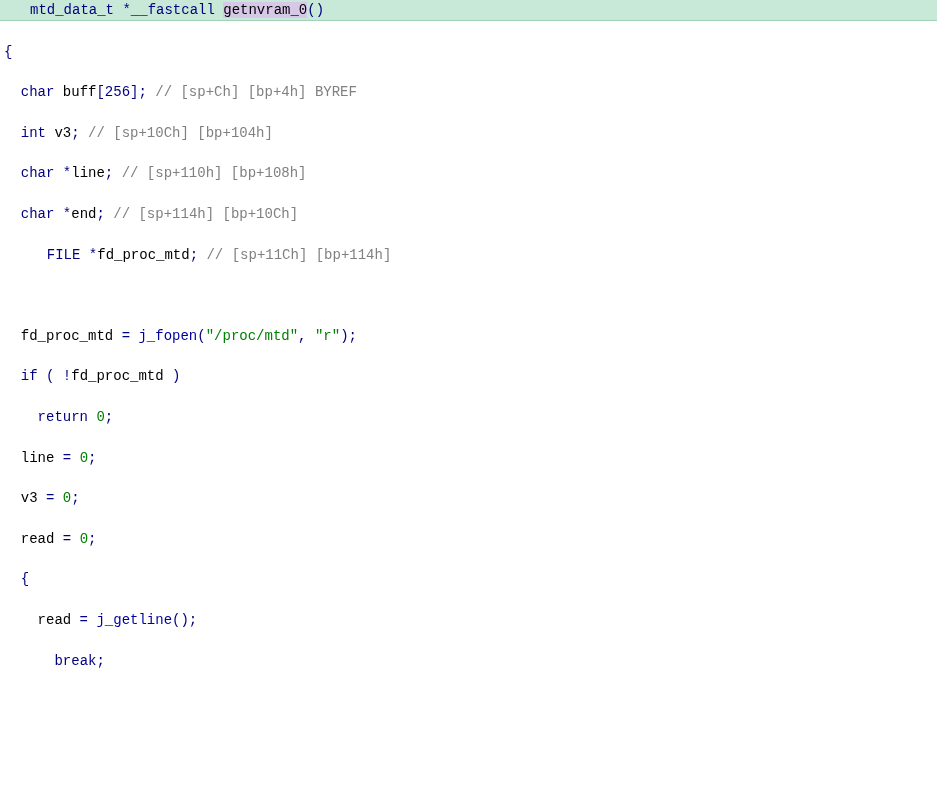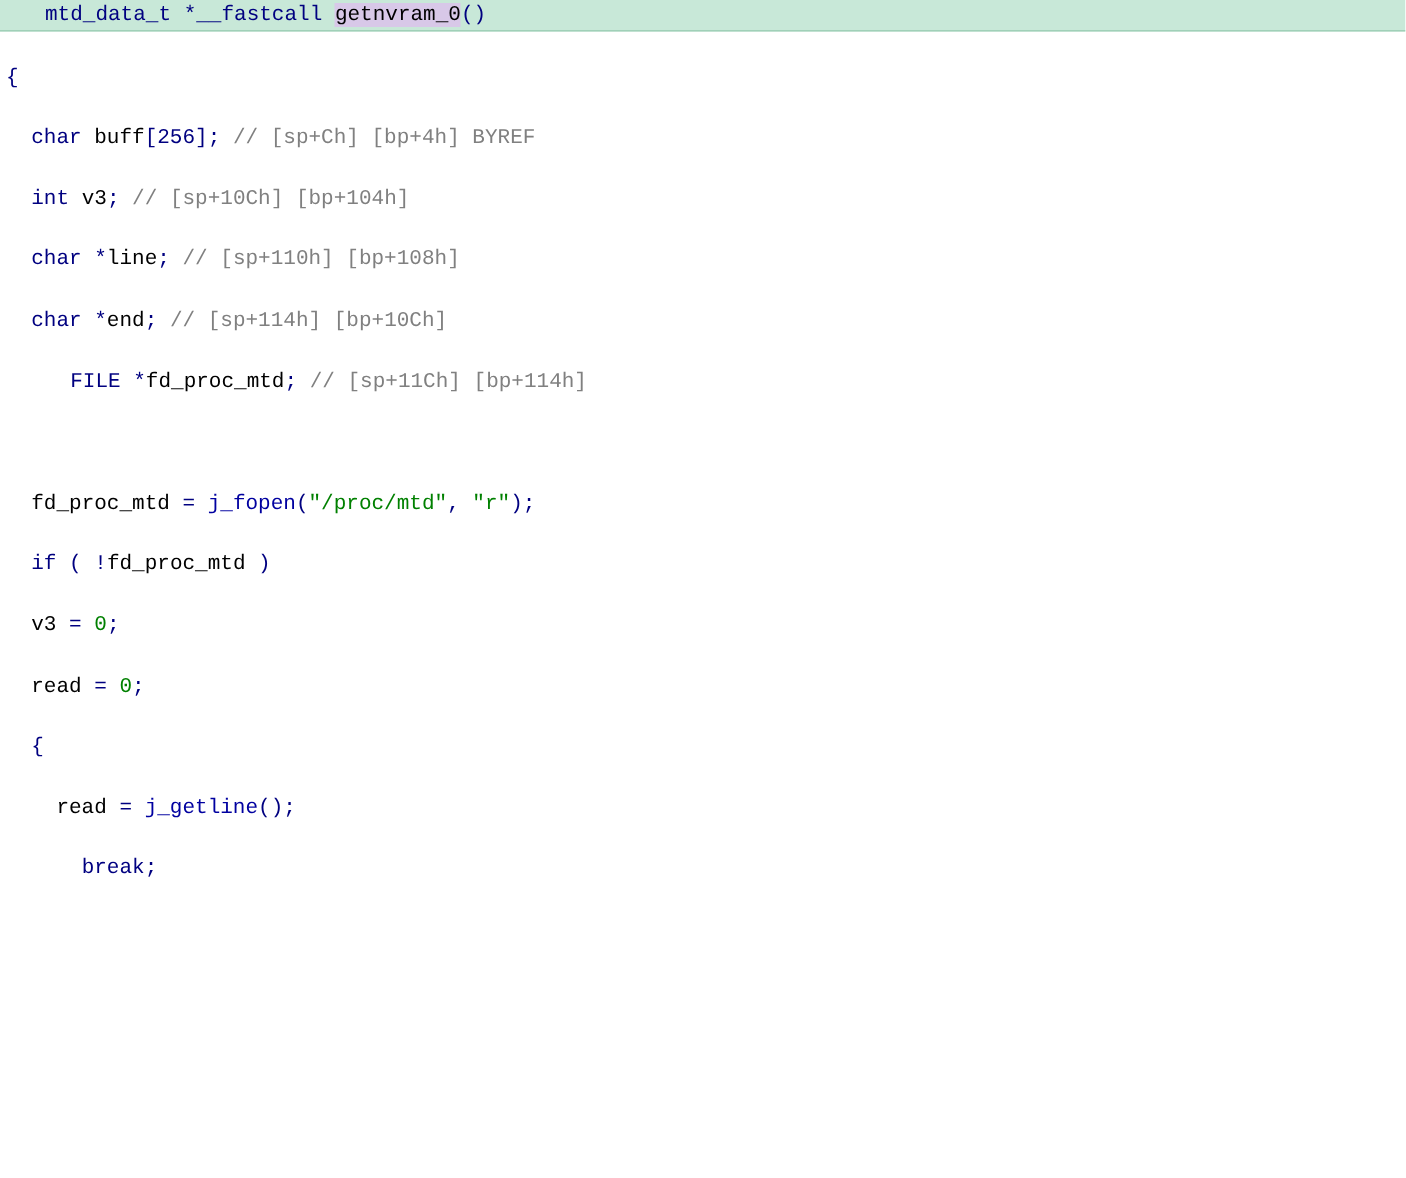"return 0;" span.line { html: none -> <span> <span>return</span> <span>0</span>;</span> }
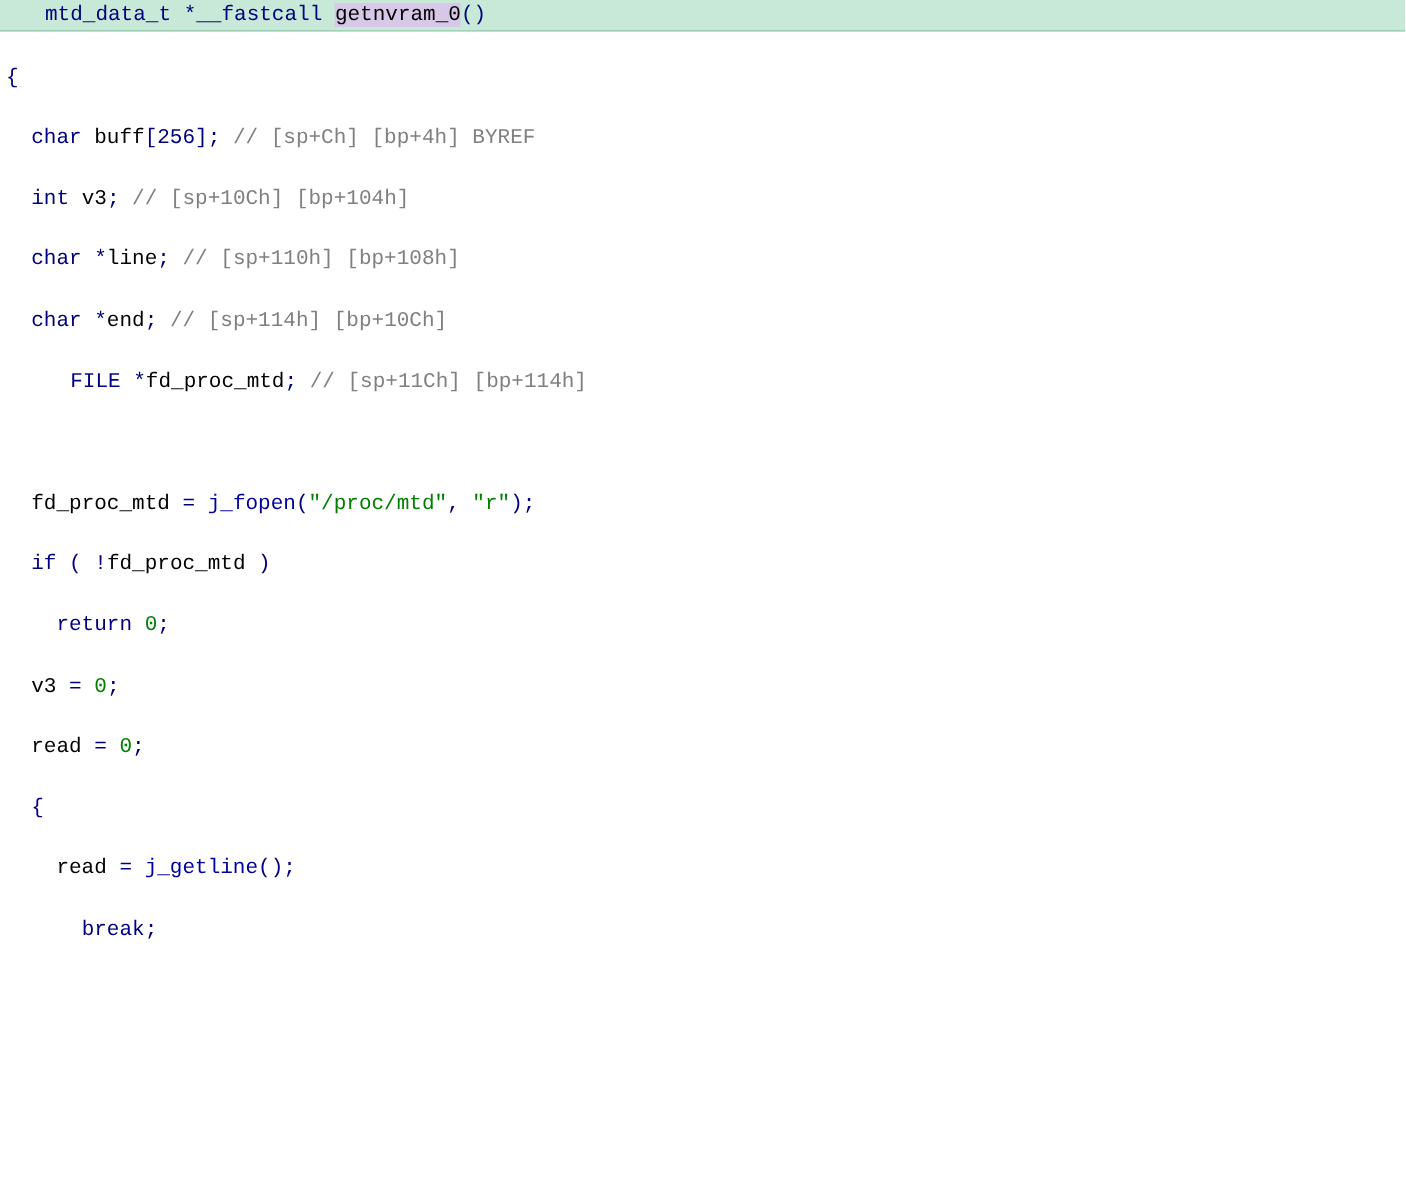"line = 0;" span.line { html: none -> <span> <span>line</span> = <span>0</span>;</span> }
